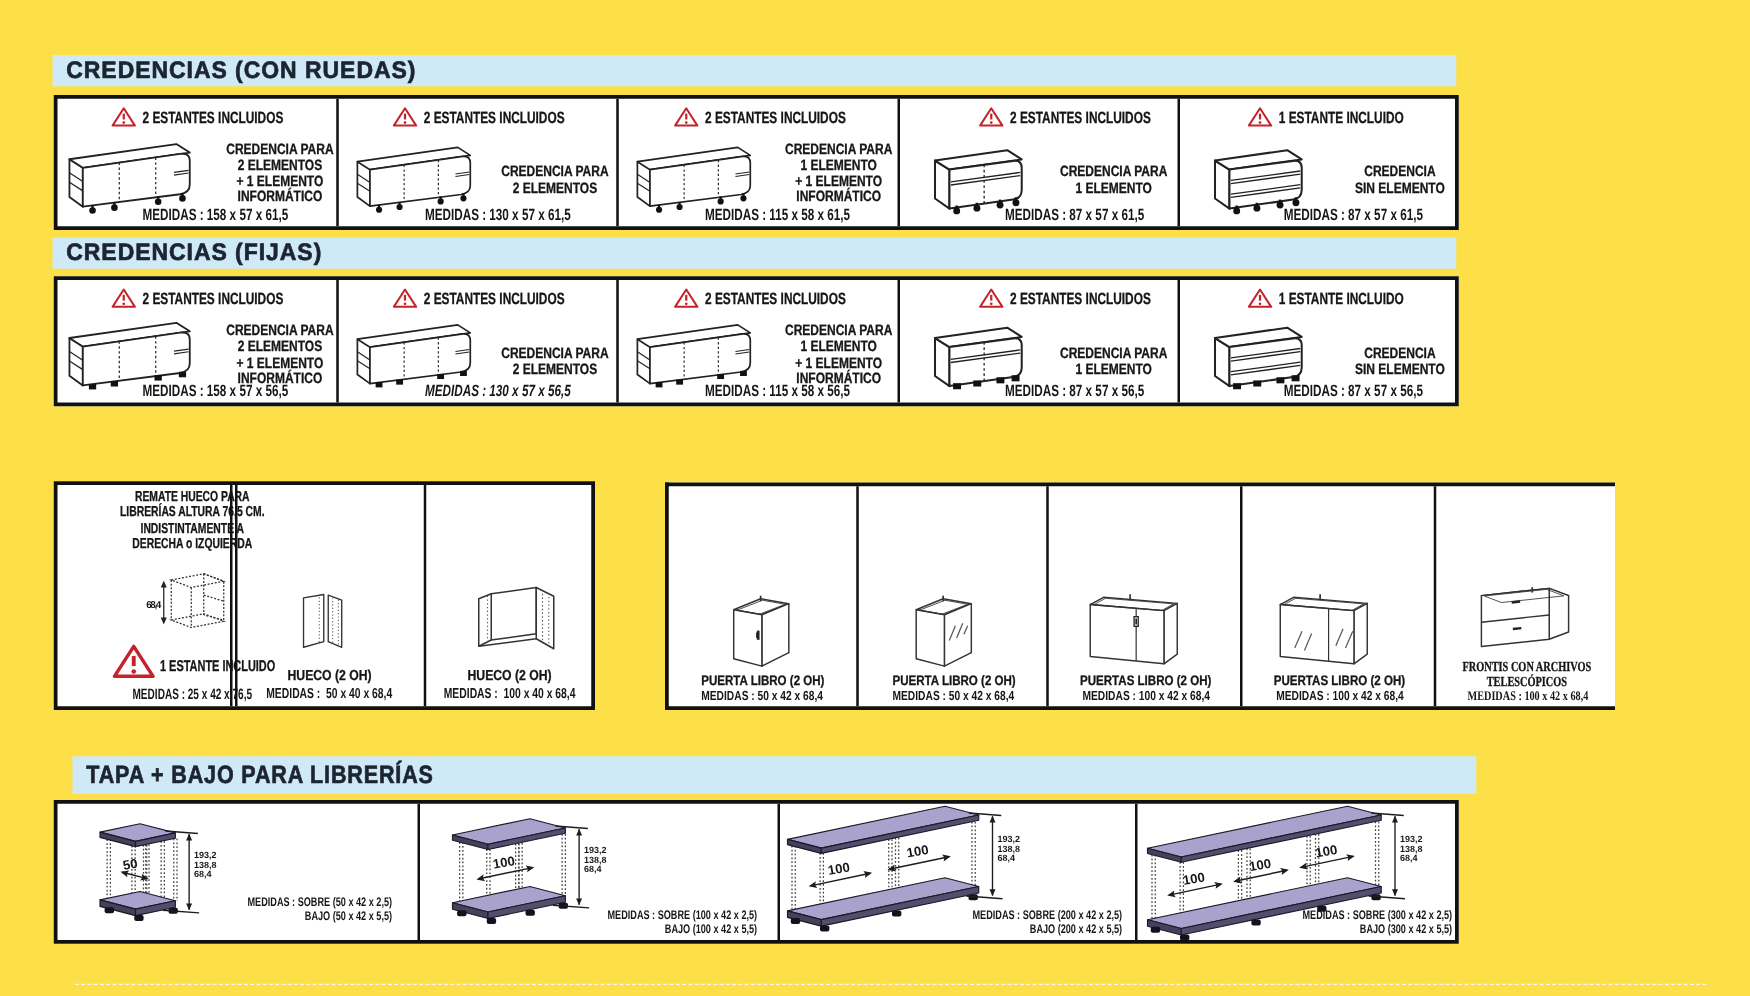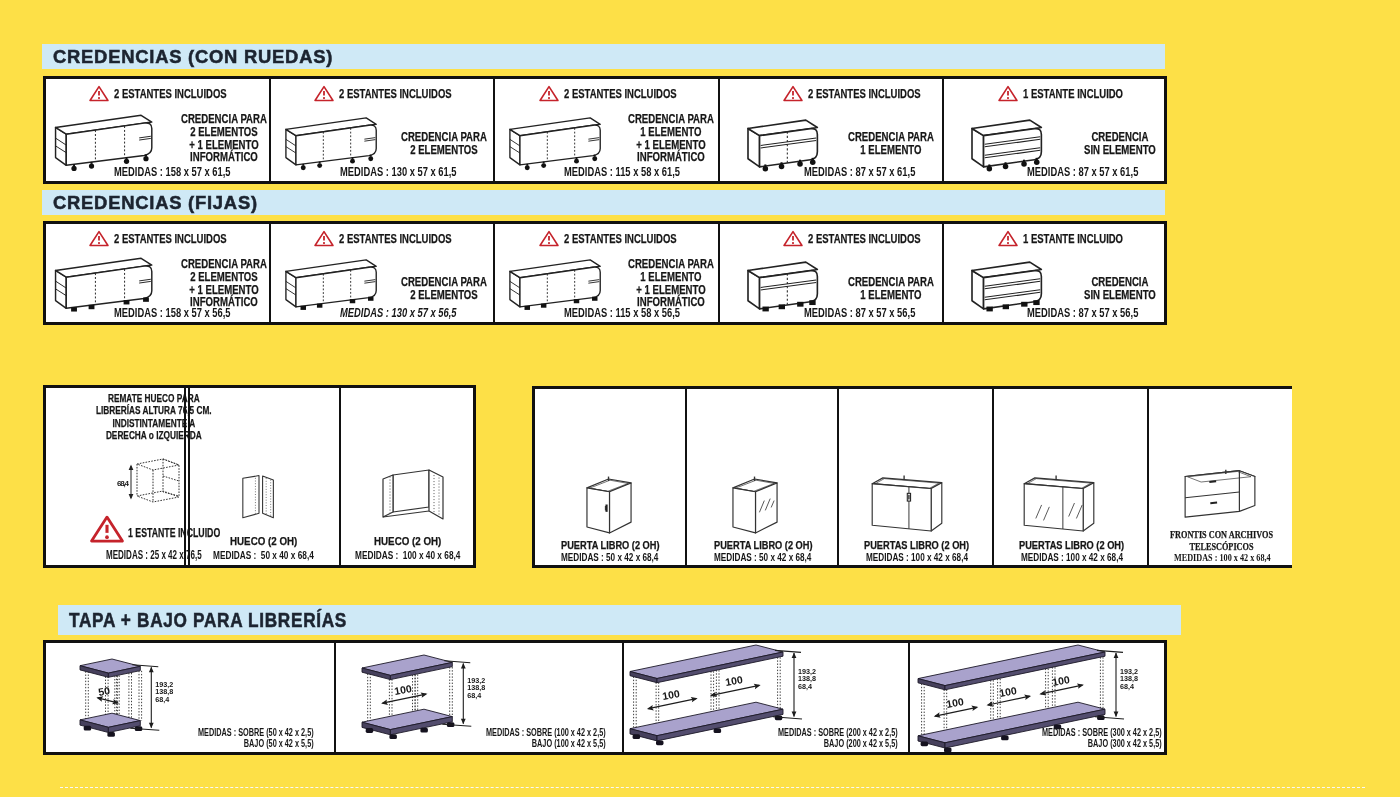"MEDIDAS : SOBRE (50 x" div.medr { bottom: 3px -> 13px }
